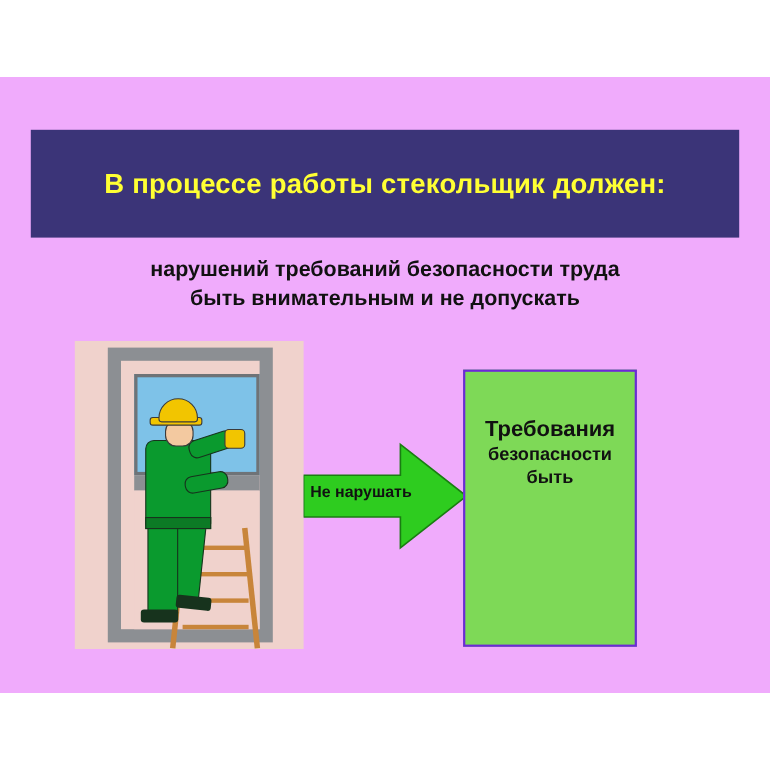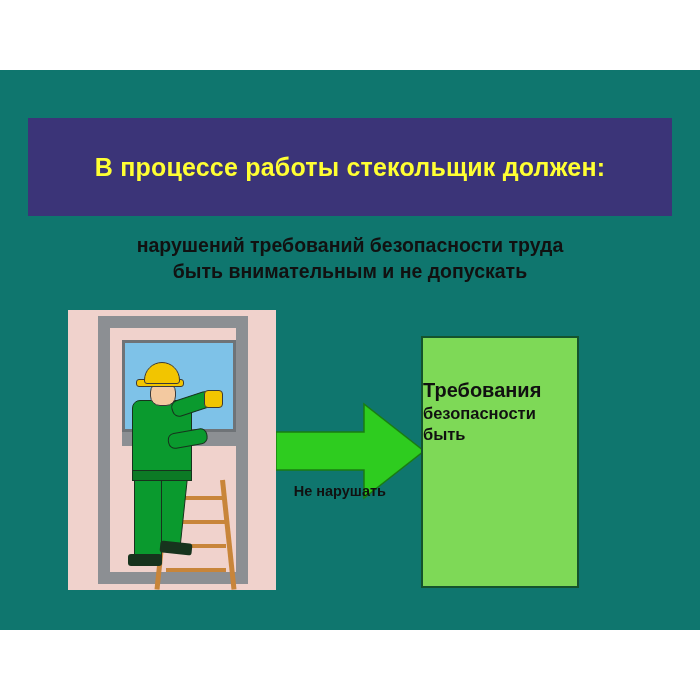"В процессе работы стекольщик должен:" .slide { background: #0f766e -> #f0abfc }
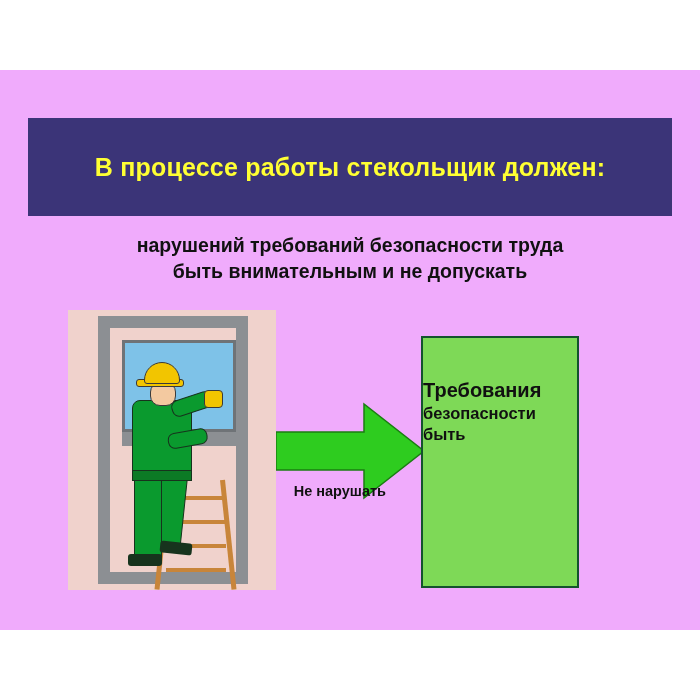"Требования" .green-box { border: 2px solid #14532d -> 2px solid #6d28d9; text-align: none -> center }
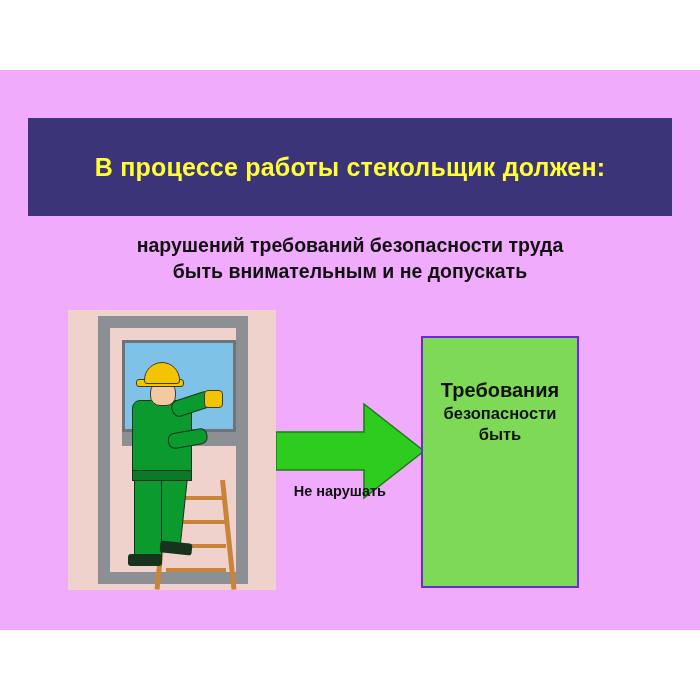"Не нарушать" .arrow-label { margin-top: 43px -> none; text-align: right -> left }
